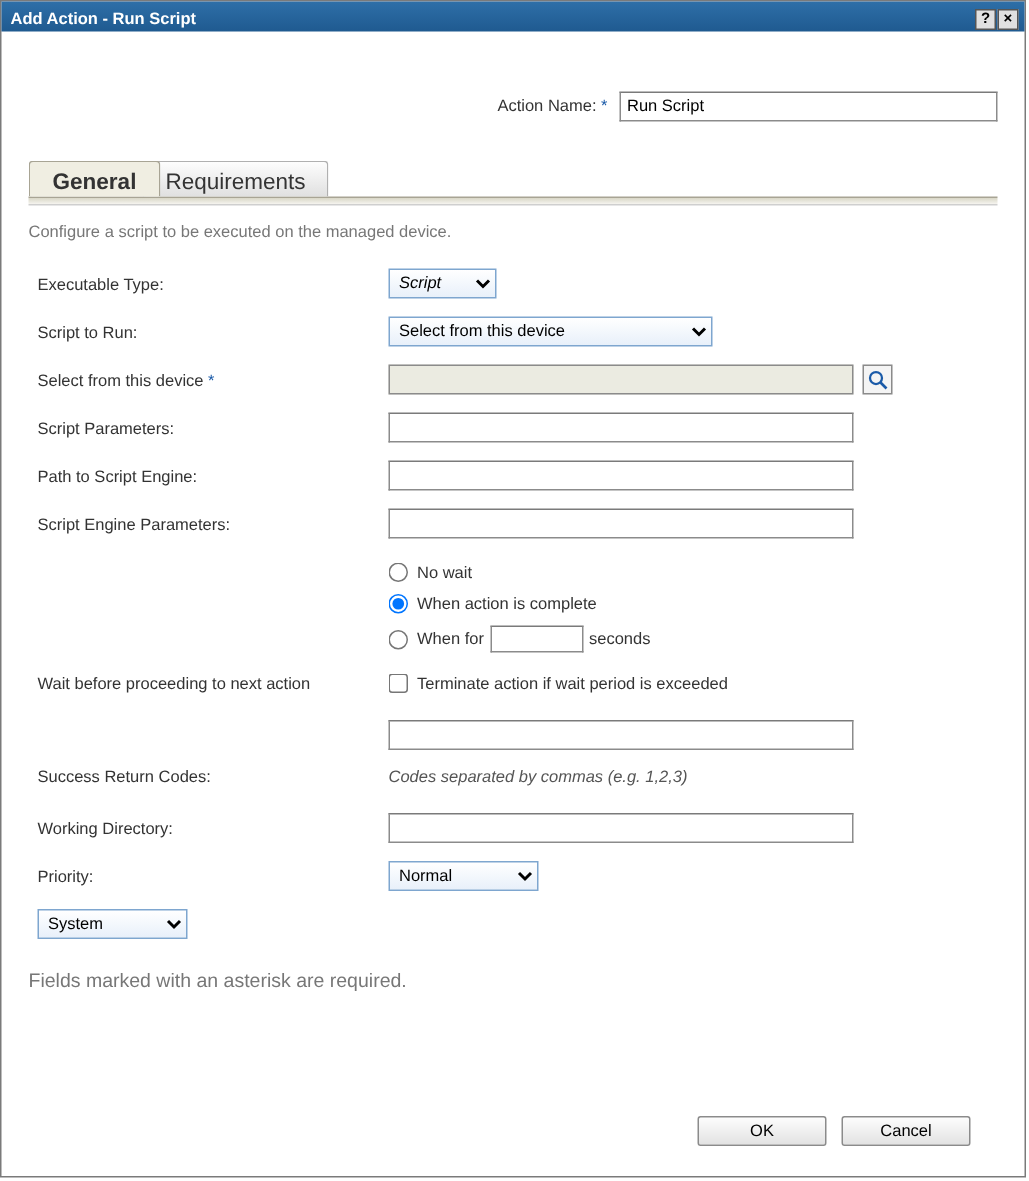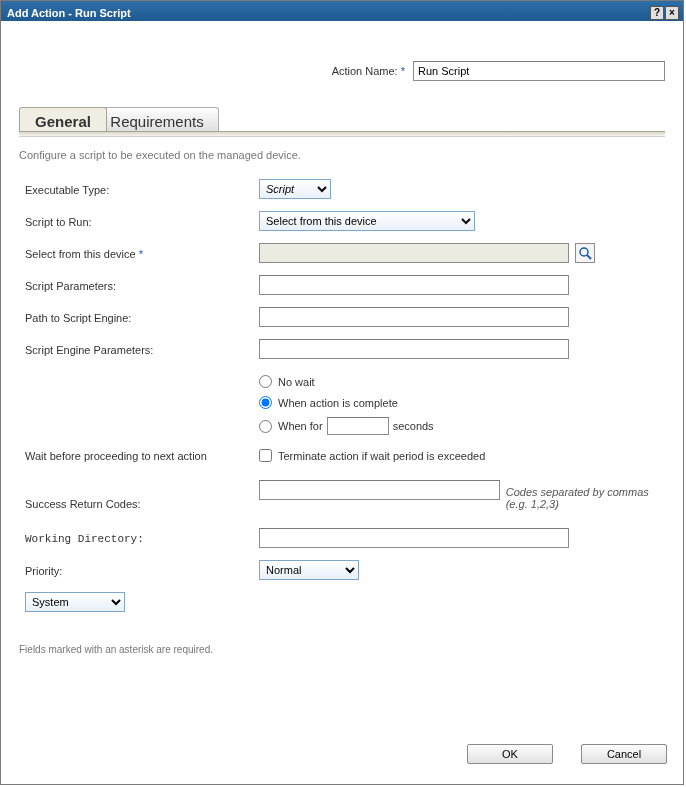"Codes separated by commas (e.g." div.fcol-field { flex-direction: row -> column }
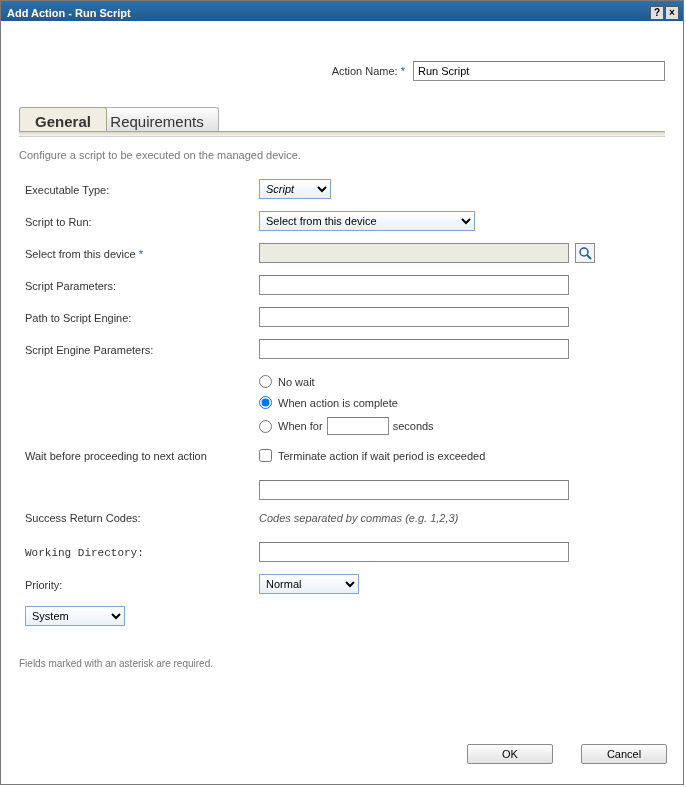"Working Directory:" div.frow { font-family: Liberation Mono, monospace -> none }
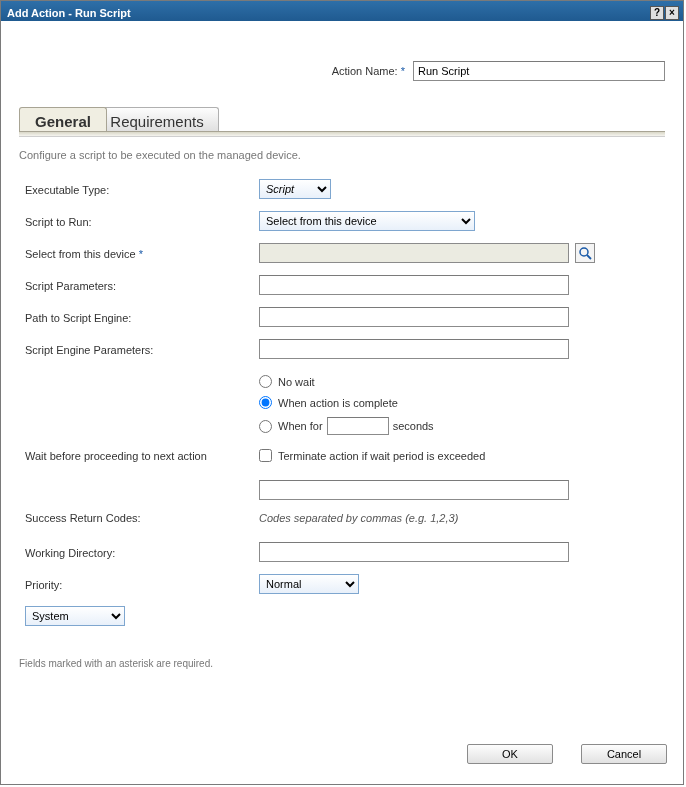"Fields marked with an asterisk" .footer-note { font-size: 10px -> 13px; margin-top: 32px -> 20px }
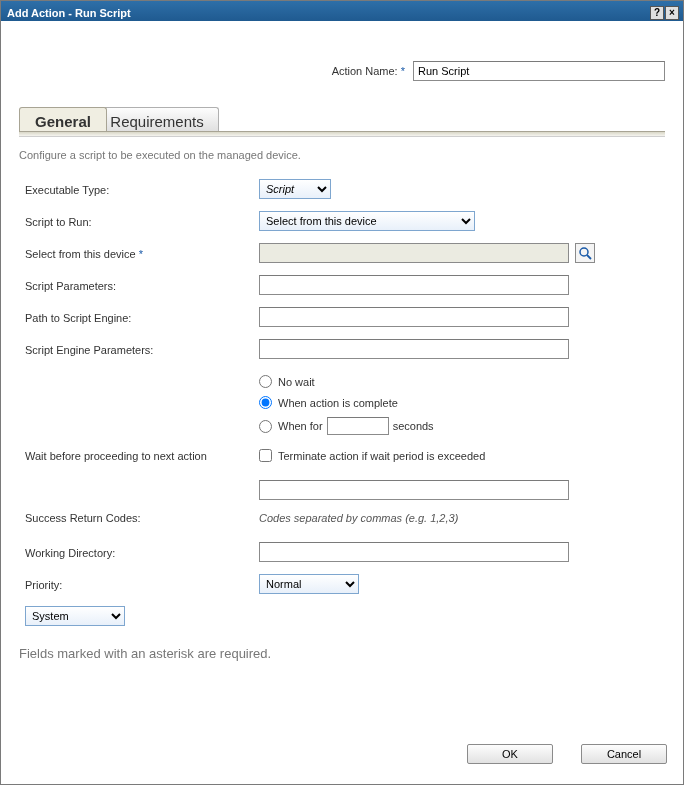"OK" .btnbar { gap: 28px -> 10px; right: 16px -> 36px }
